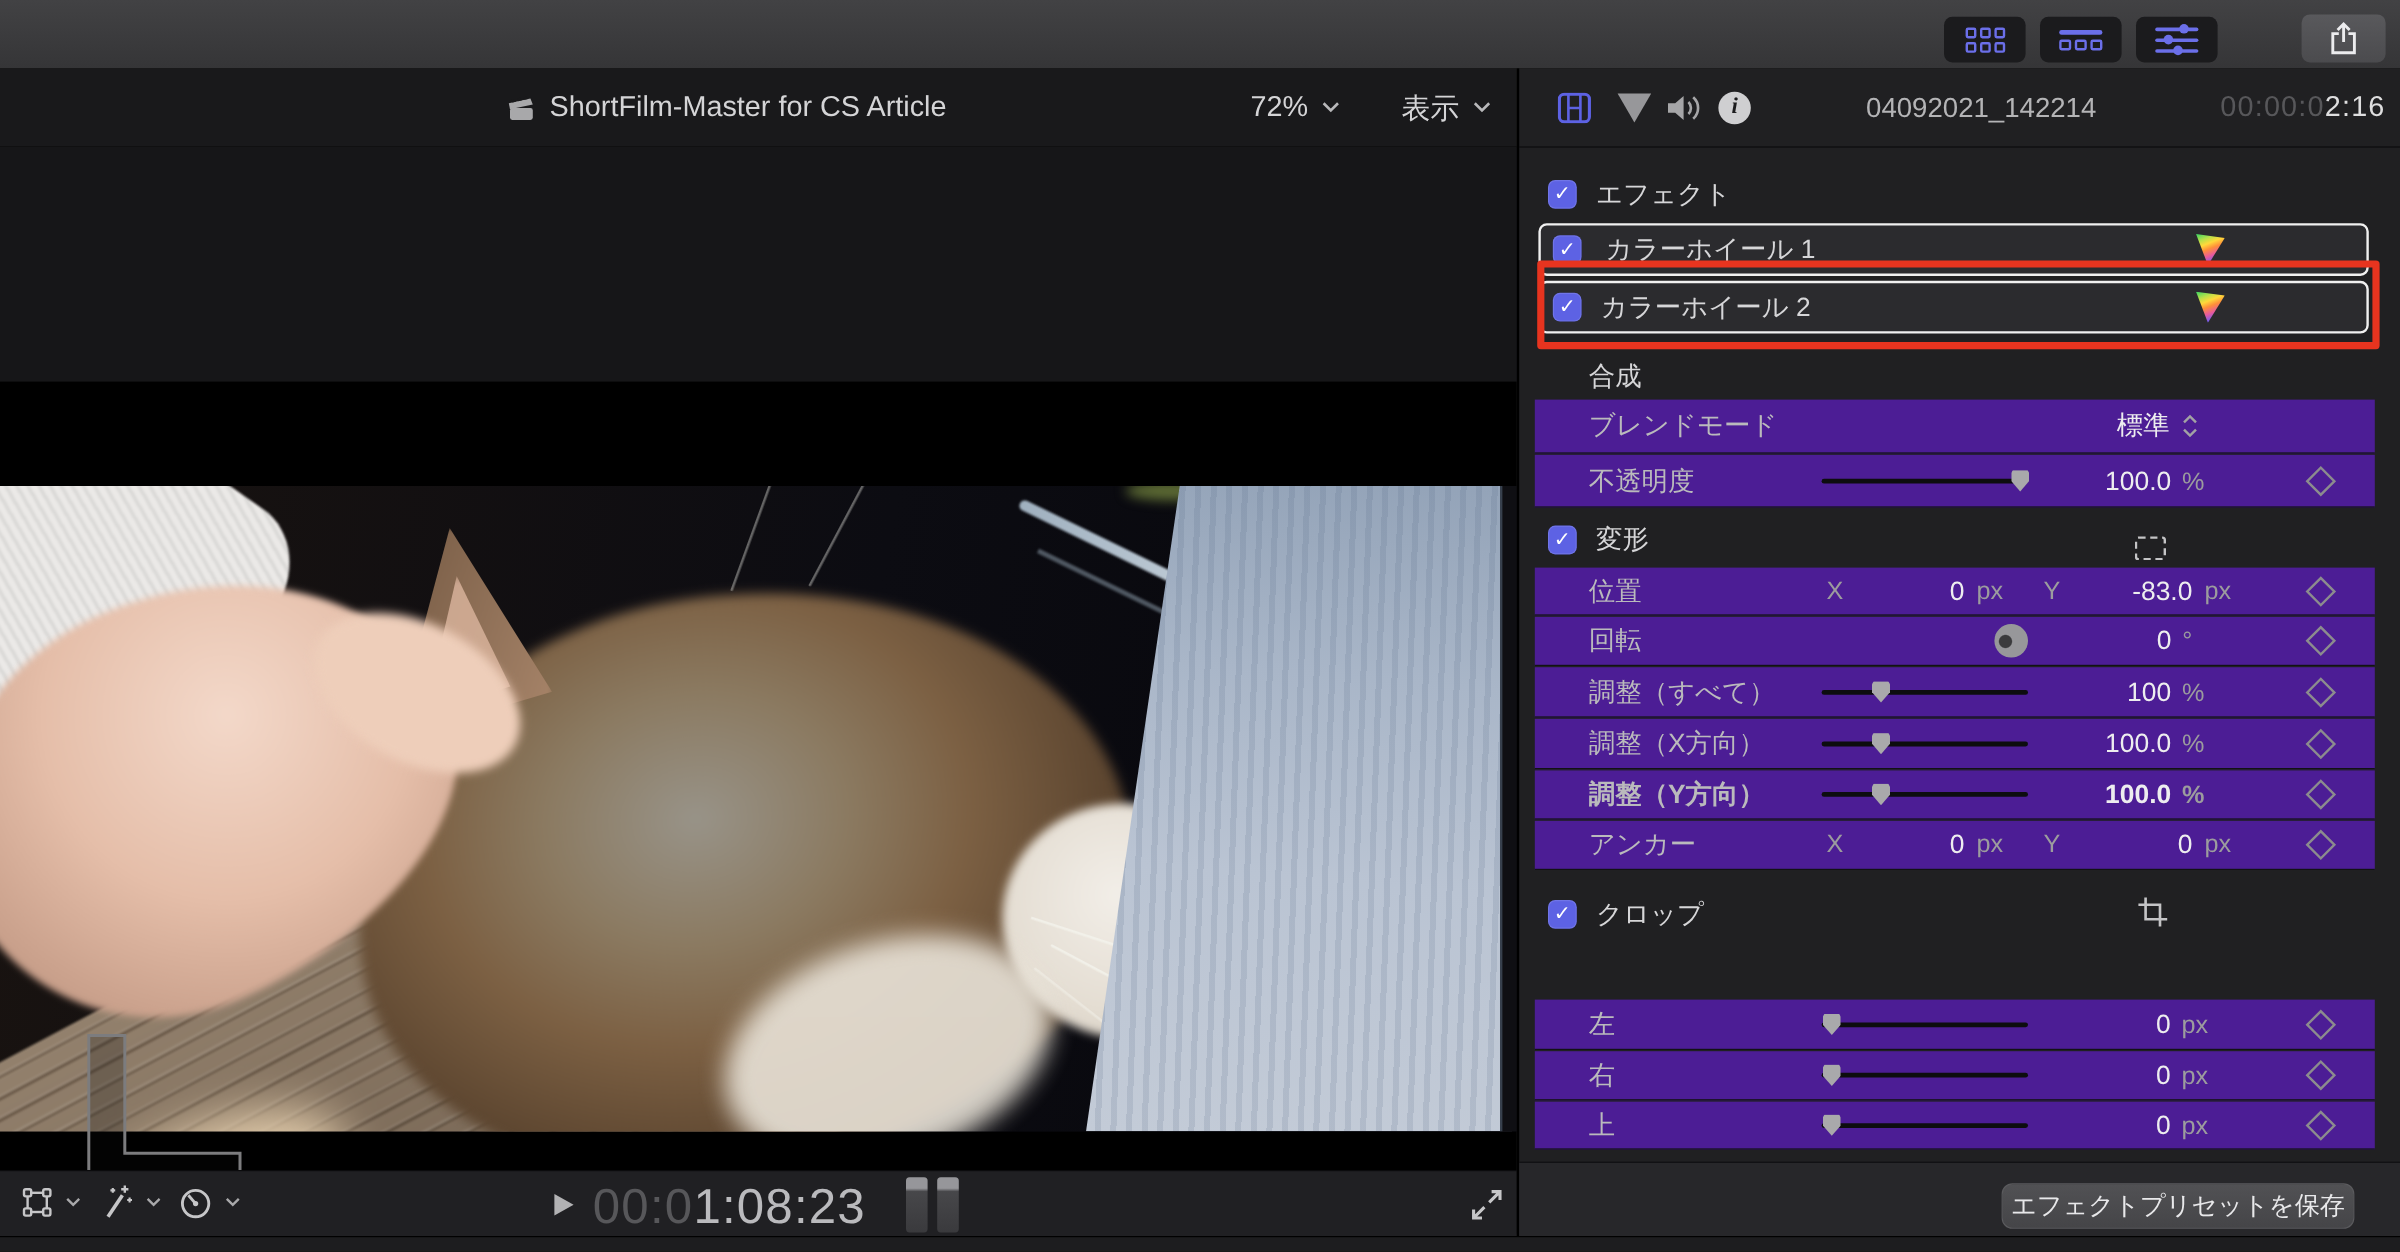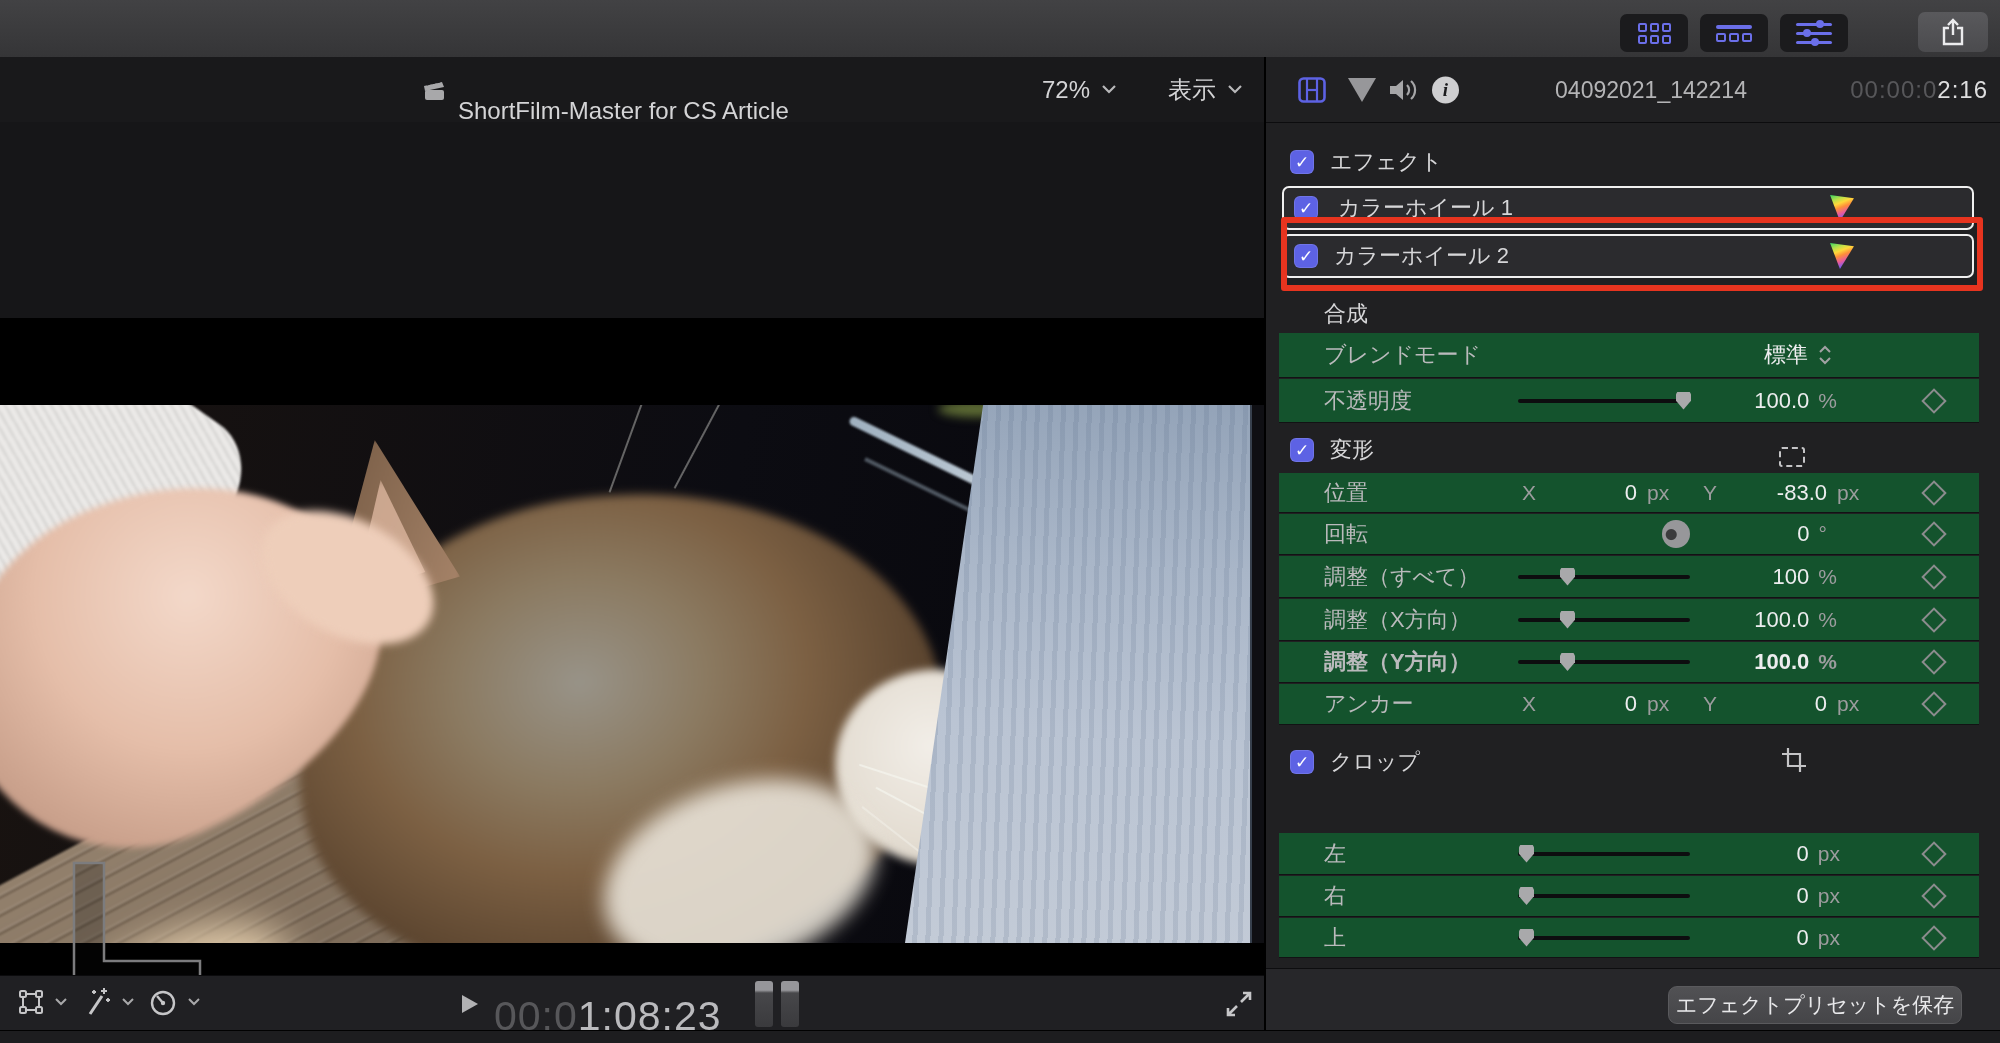"ShortFilm-Master for CS Article" div.abs { margin-top: 21px -> none }
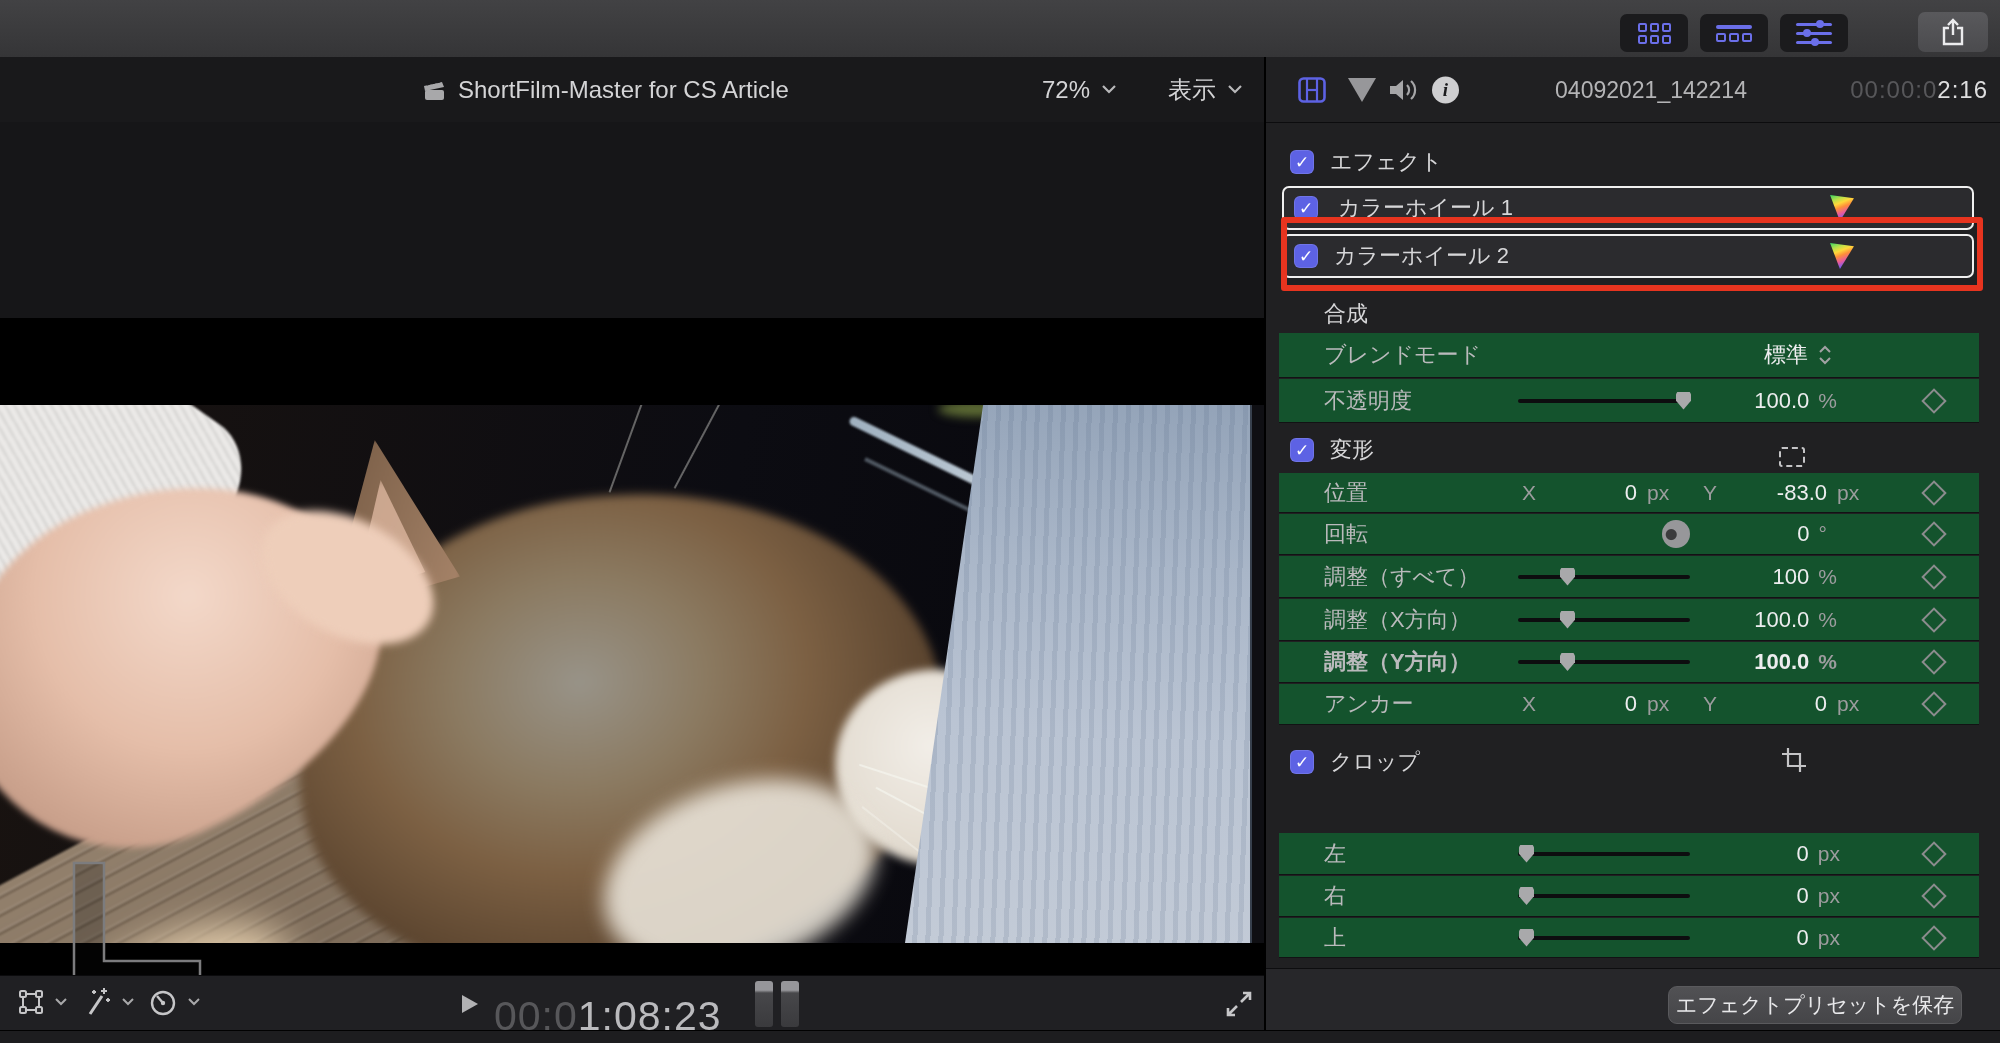"ブレンドモード" .prm { background: #14532d -> #4c1d95 }
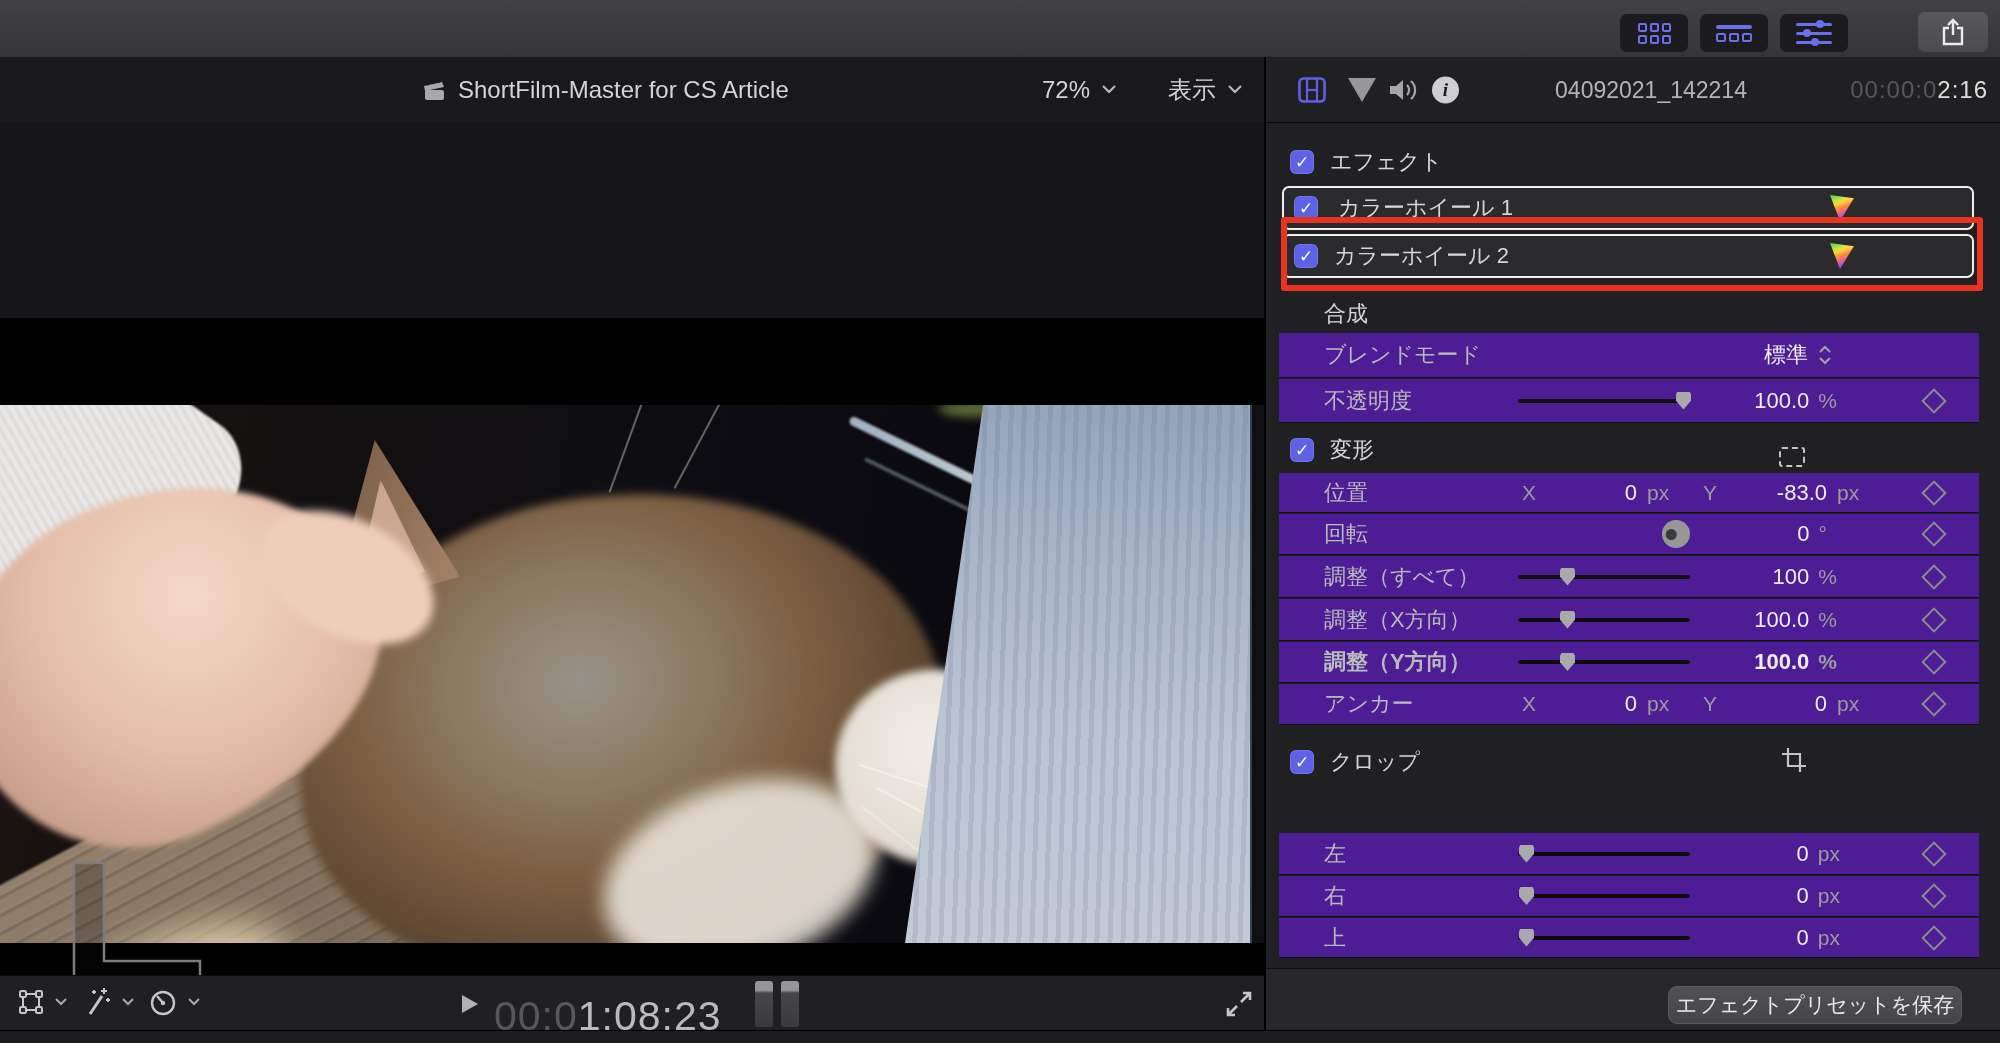"00:01:08:23" div.abs { top: 17px -> 6px }
